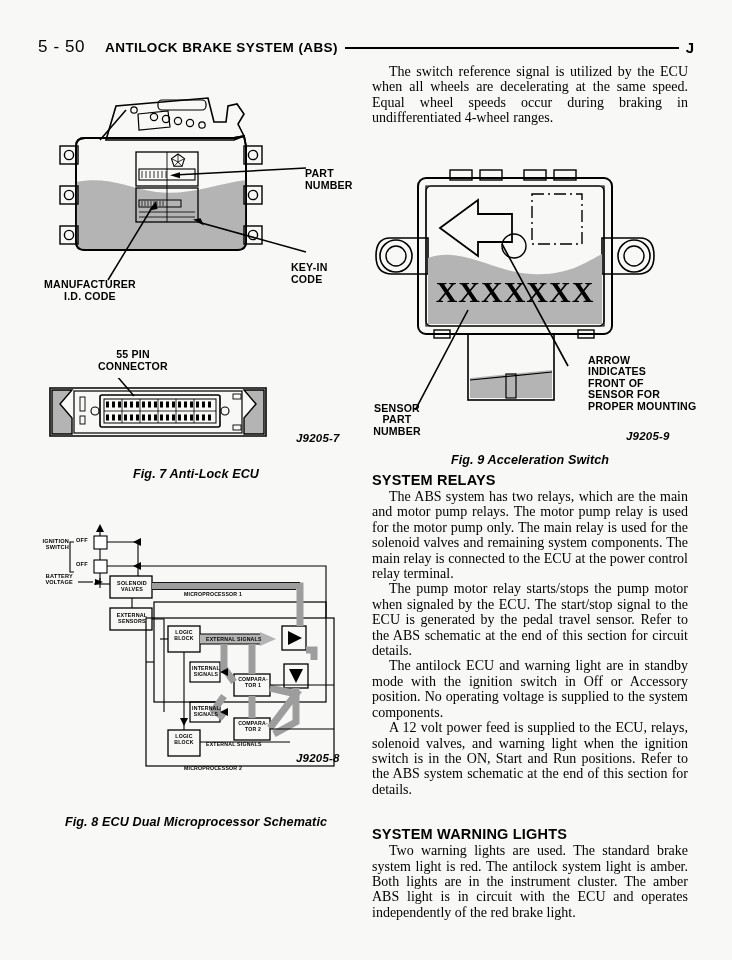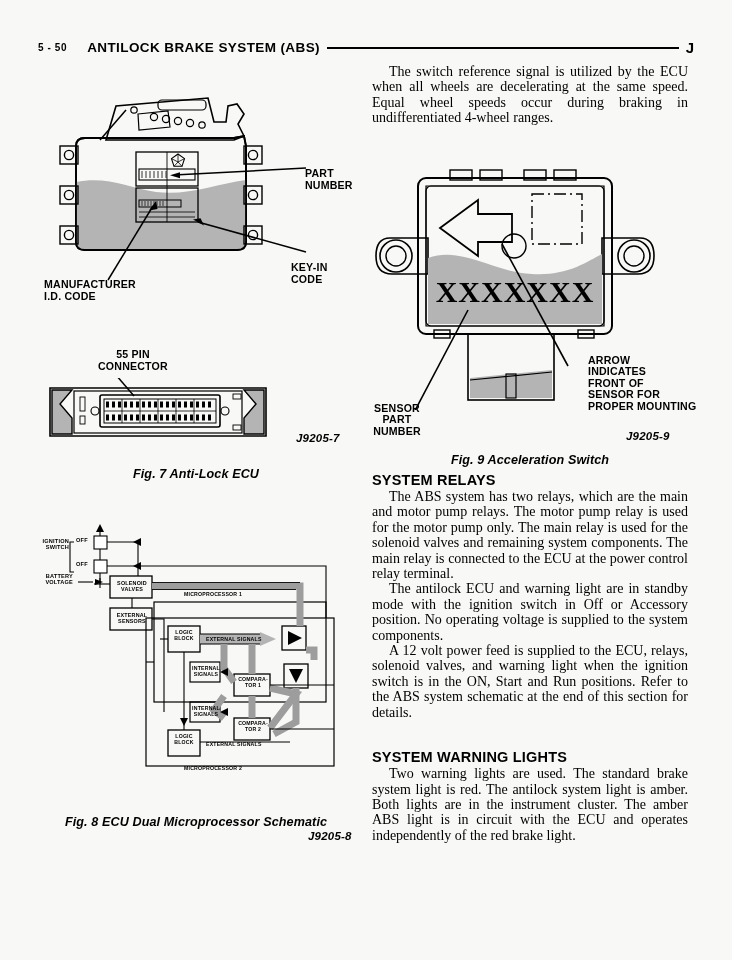"5 - 50" .runhead-page { font-size: 10px -> 17px; font-weight: bold -> normal }
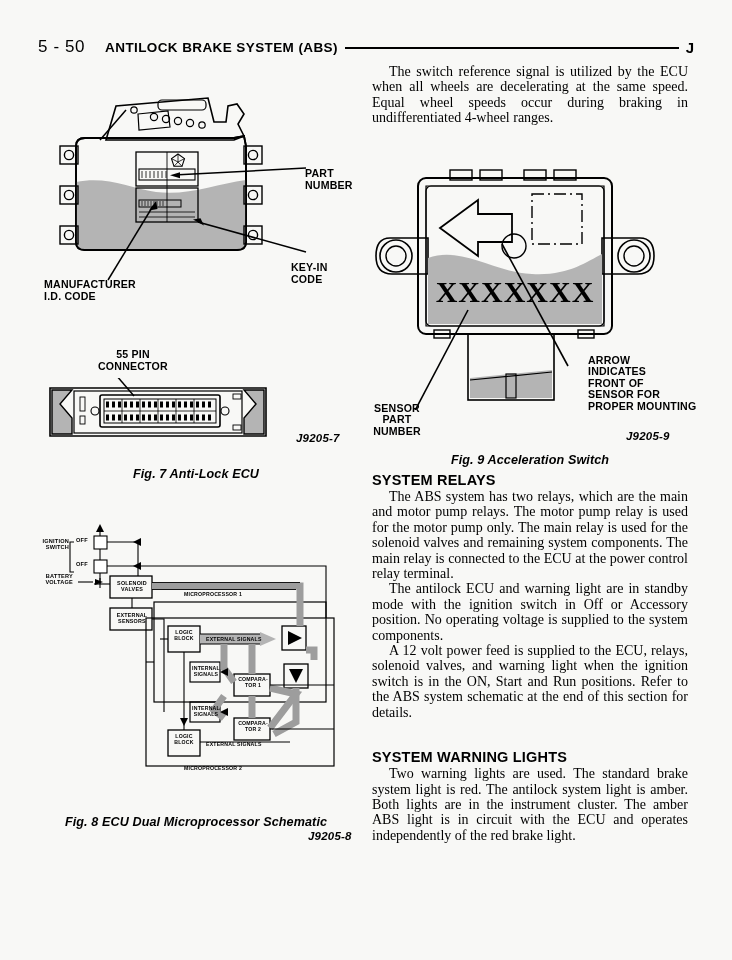"I.D. CODE" div { text-align: none -> center }
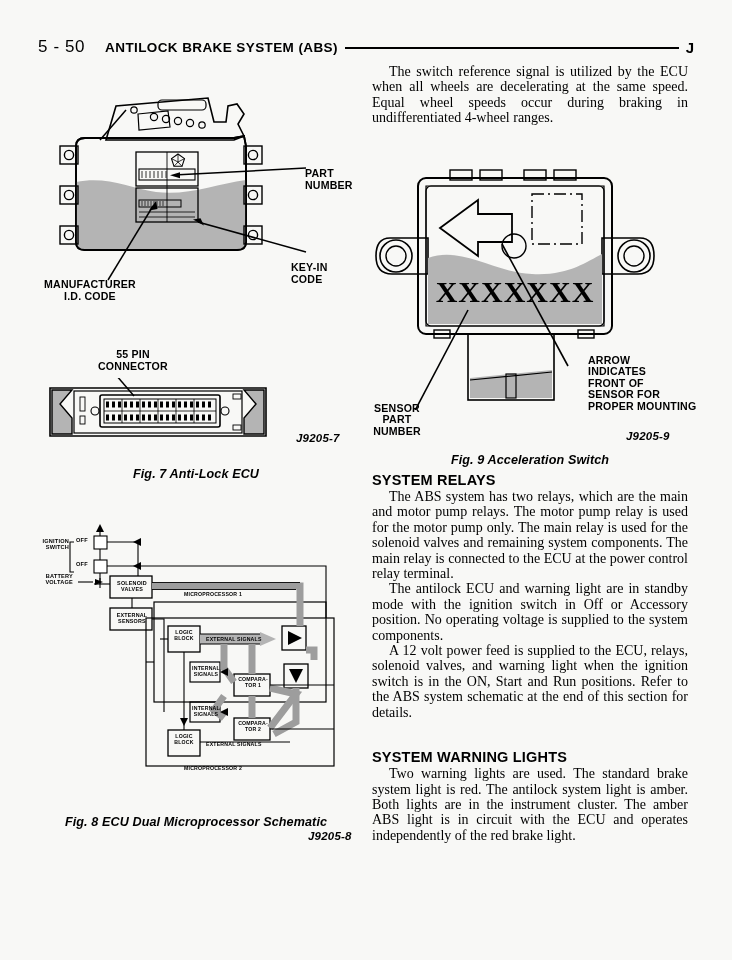"The pump motor relay starts/stops" p.body { html: none -> <p>The pump motor relay starts/stops the pump motor when signaled by the ECU. The start/stop signal to the ECU is generated by the pedal travel sensor. Refer to the ABS schematic at the end of this section for circuit details.</p> }
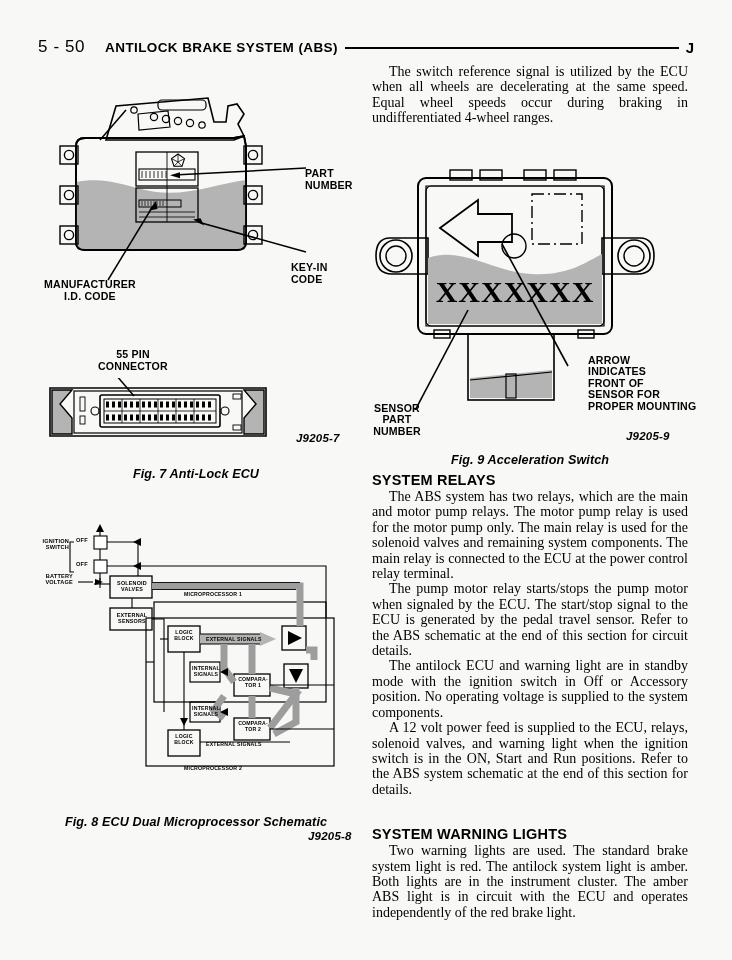"J9205-8" div.figid { margin-left: 12px -> none; top: 830px -> 752px }
